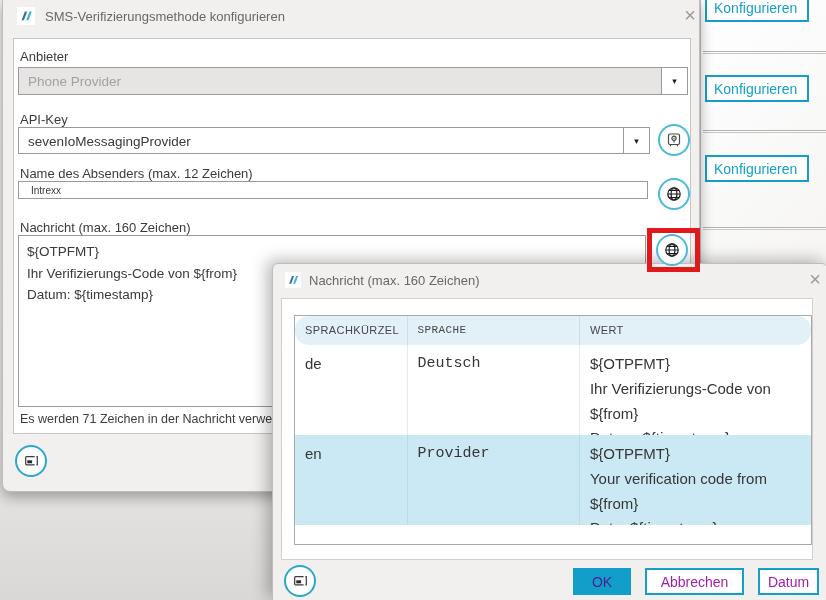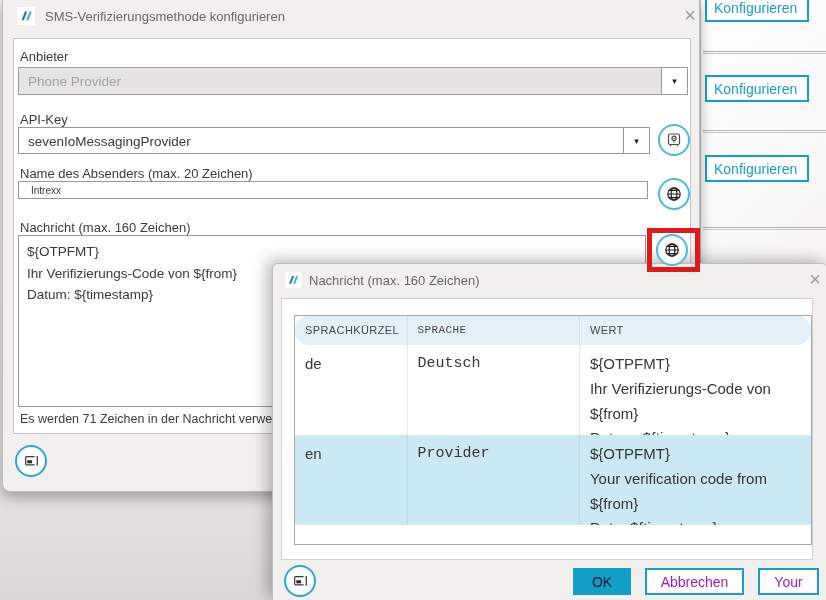"Name des Absenders (max. 20" div.fld-label { text: 20 -> 12 }
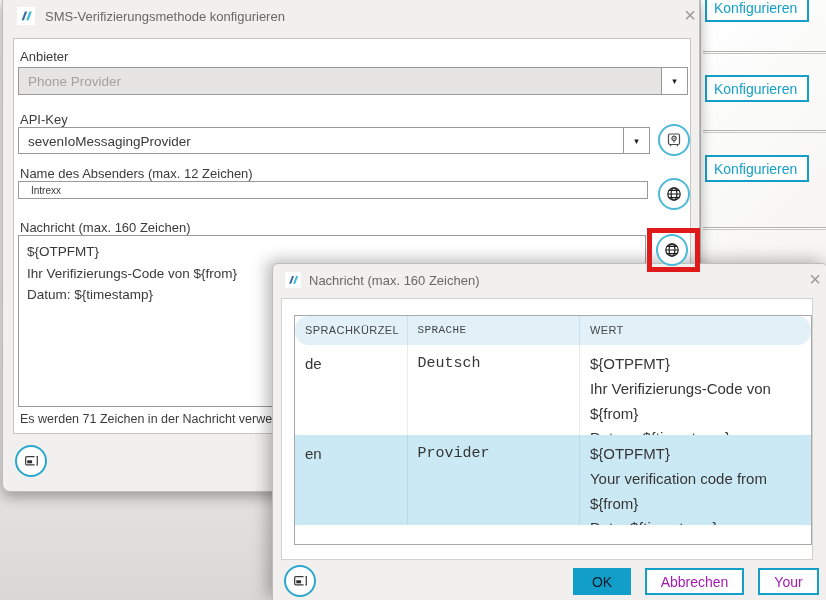"OK" .btn-primary { color: #0f172a -> #4c1d95 }
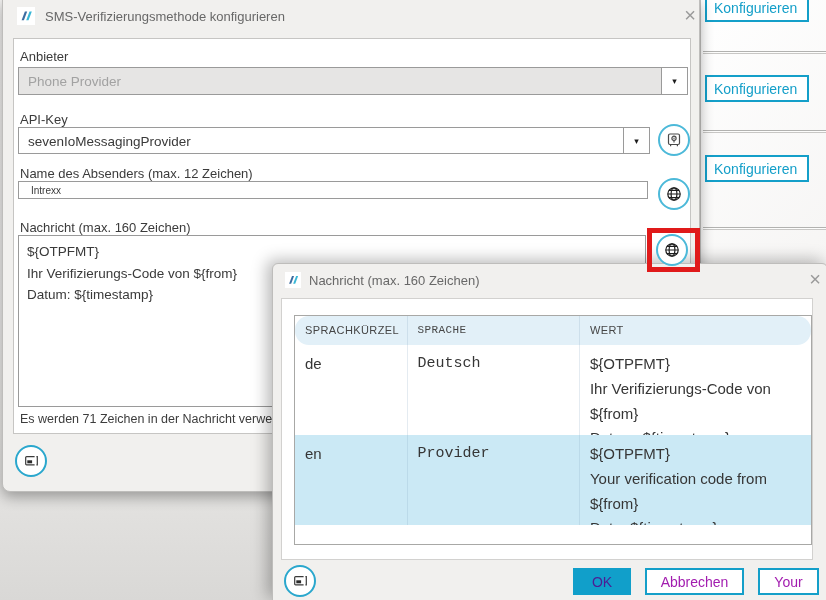"Your" button.dlg-btn { text: Your -> Datum }
